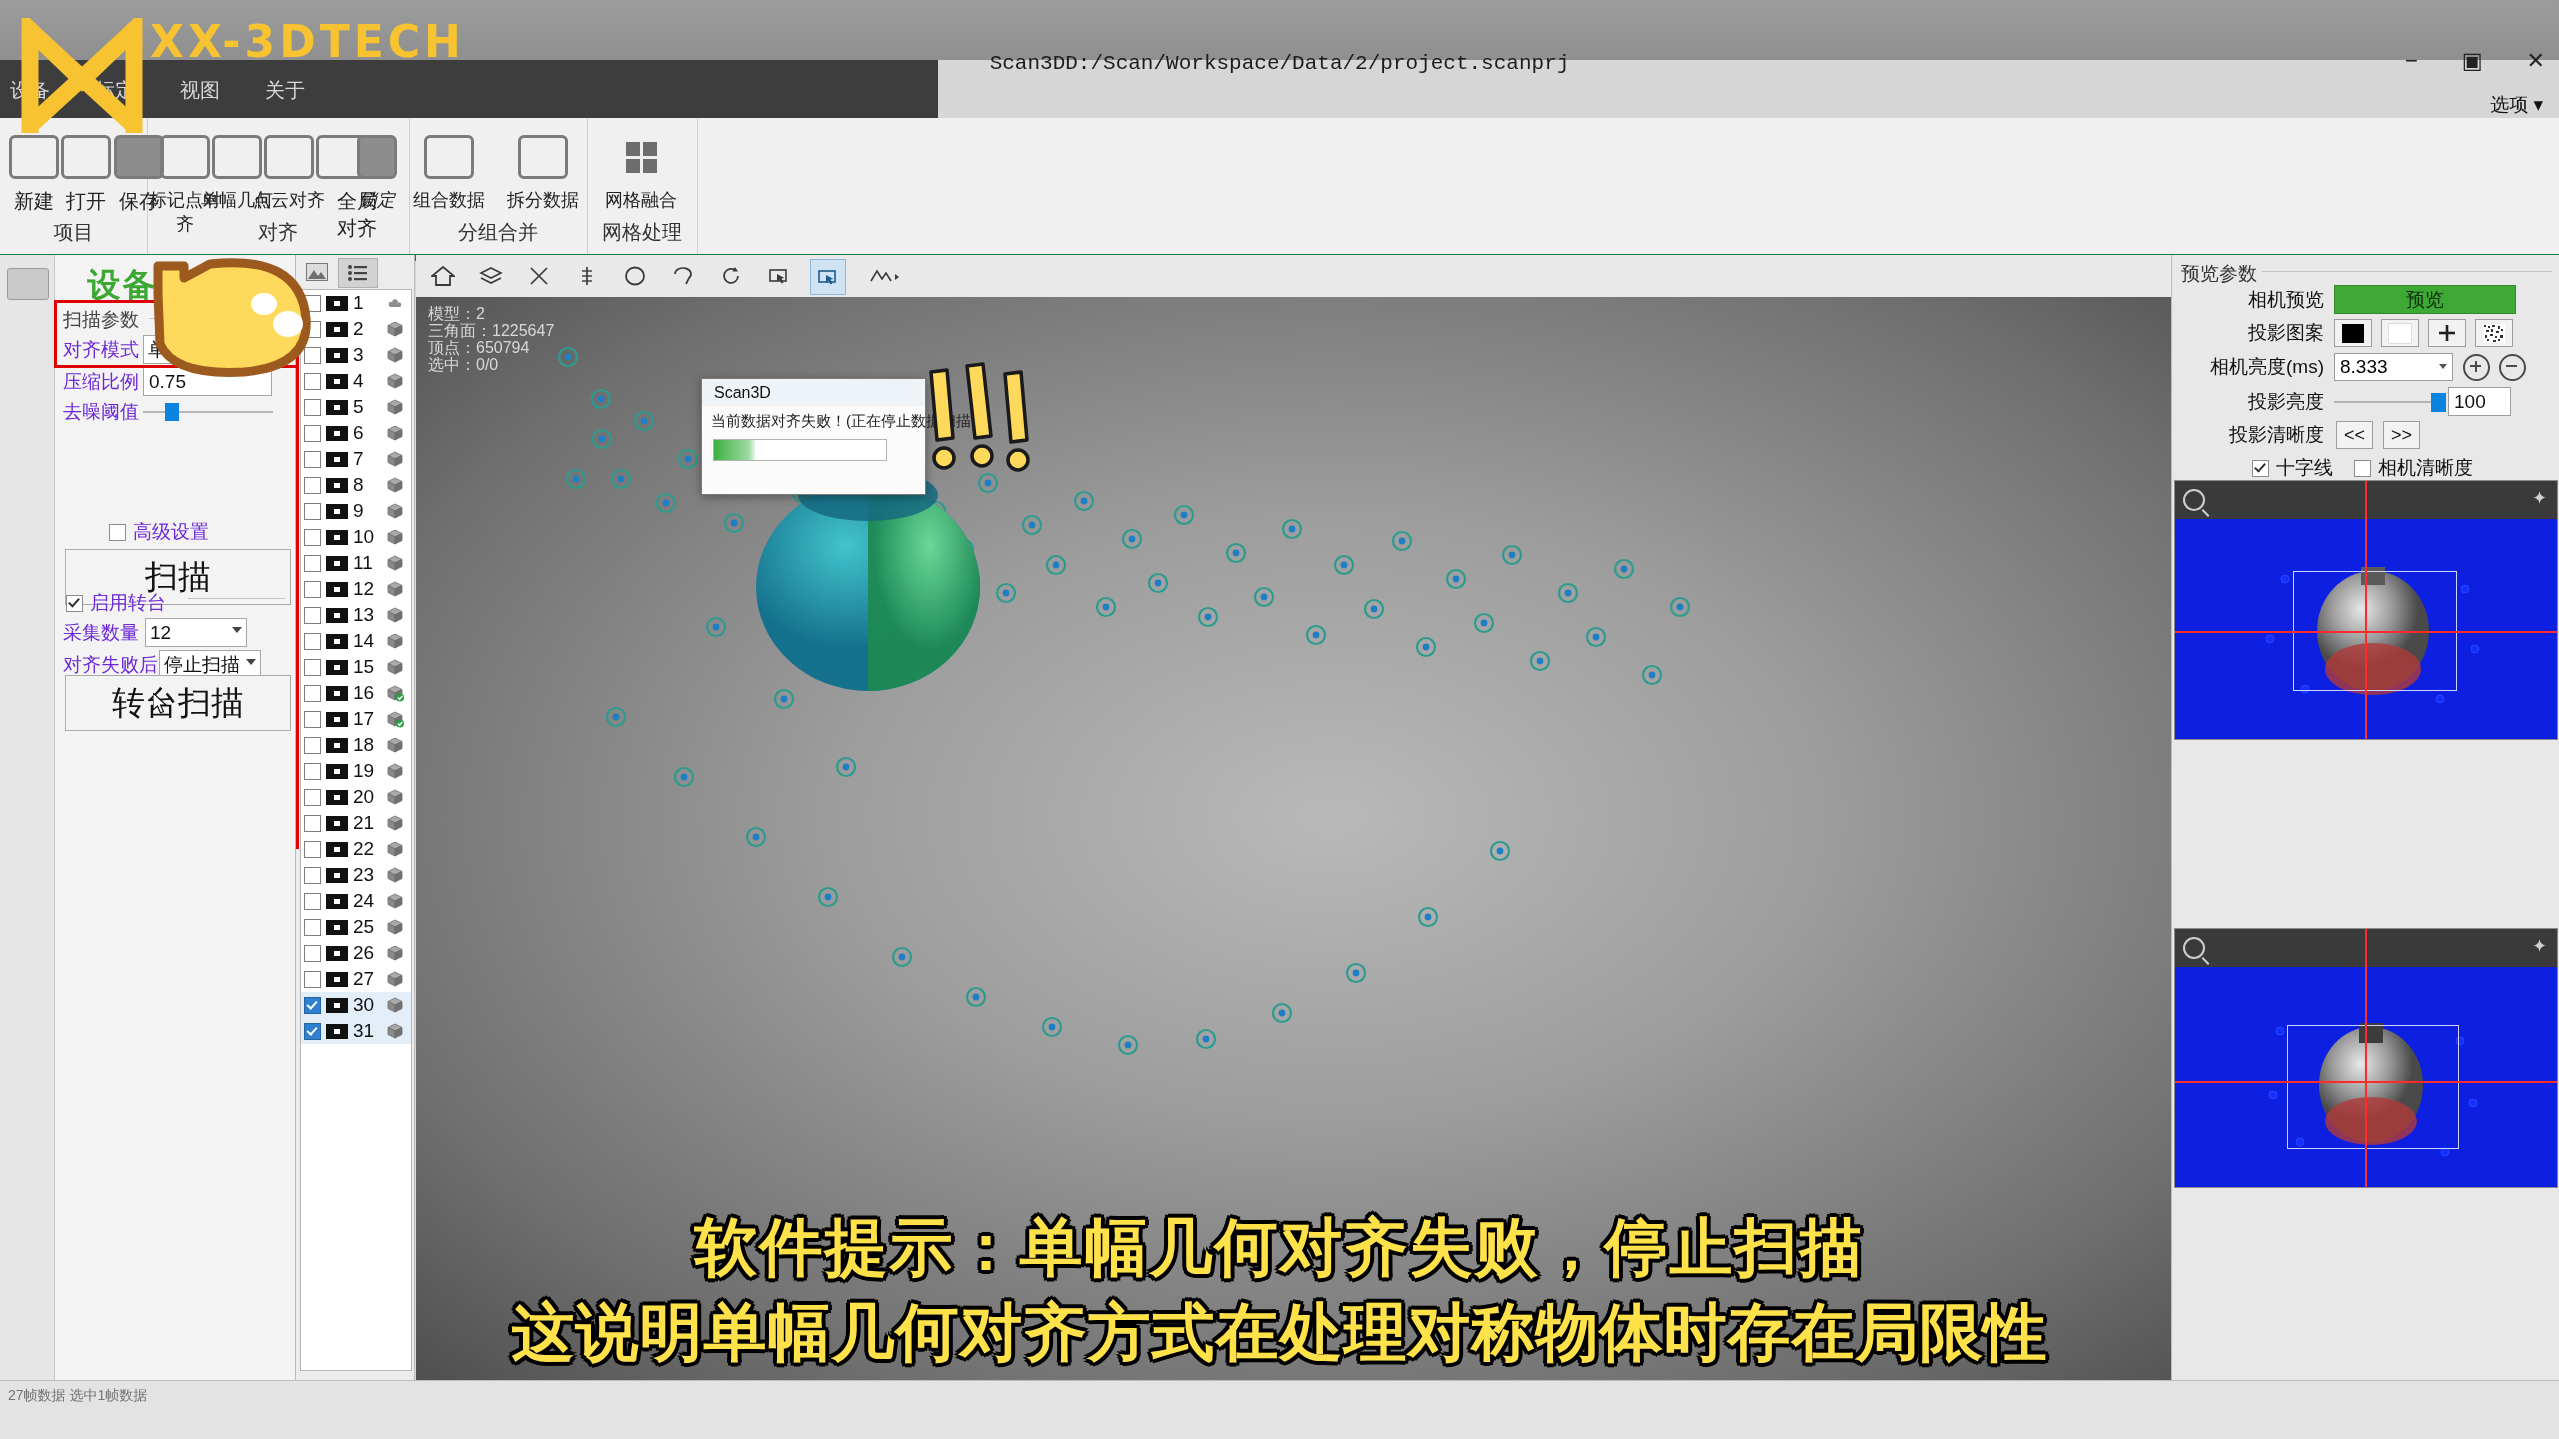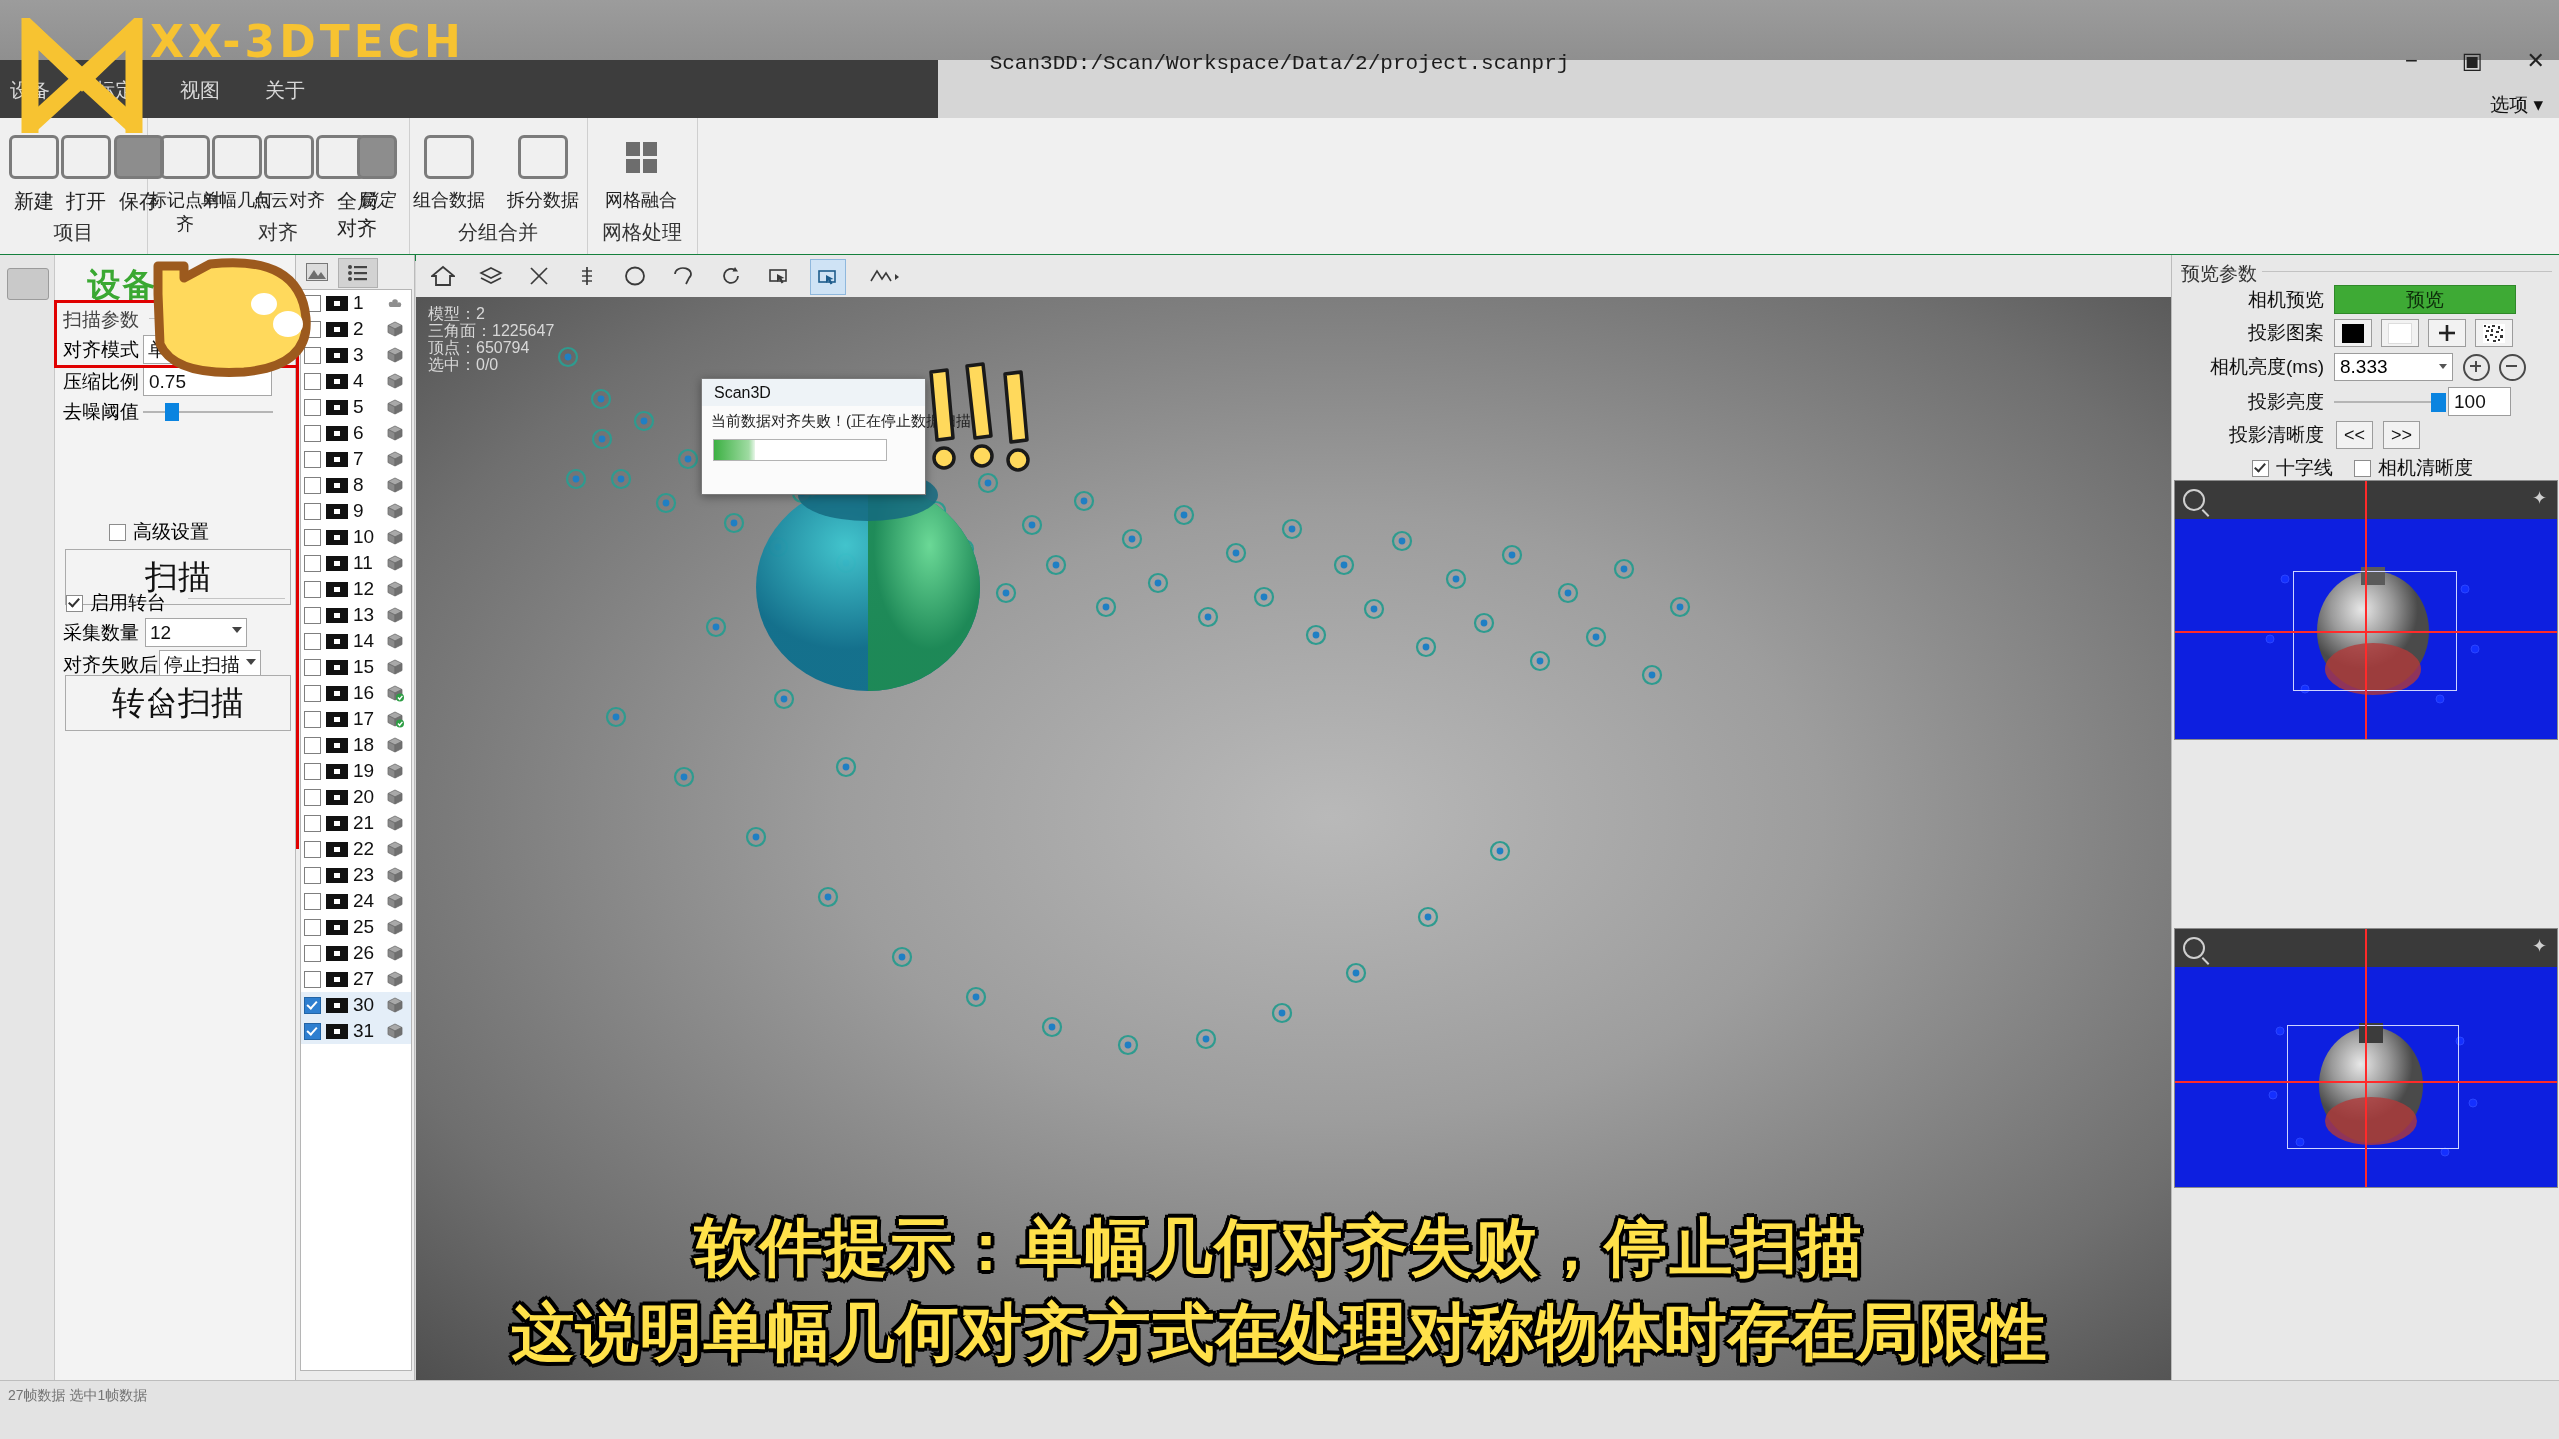"对齐模式" .flab { color: #000000 -> #6d28d9 }
